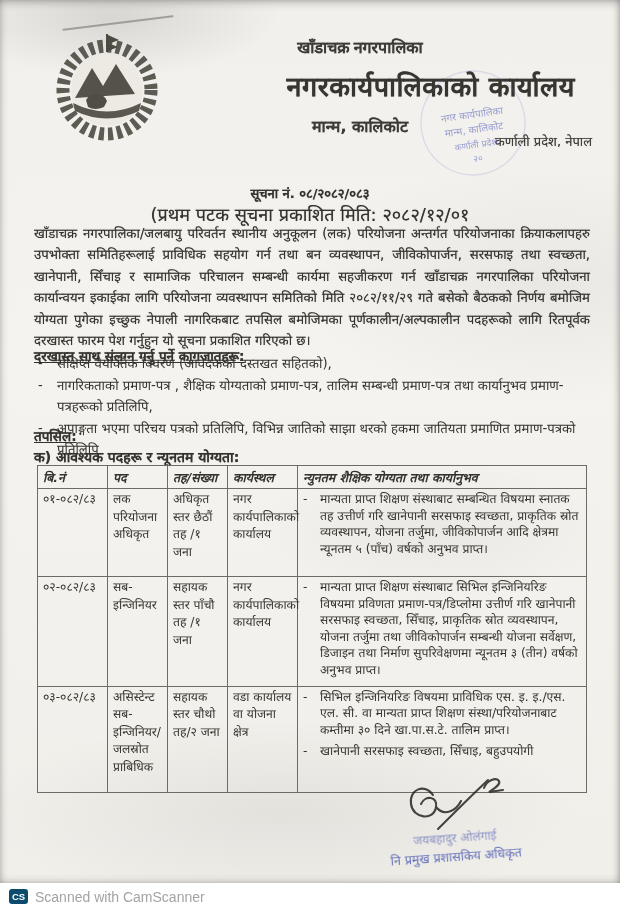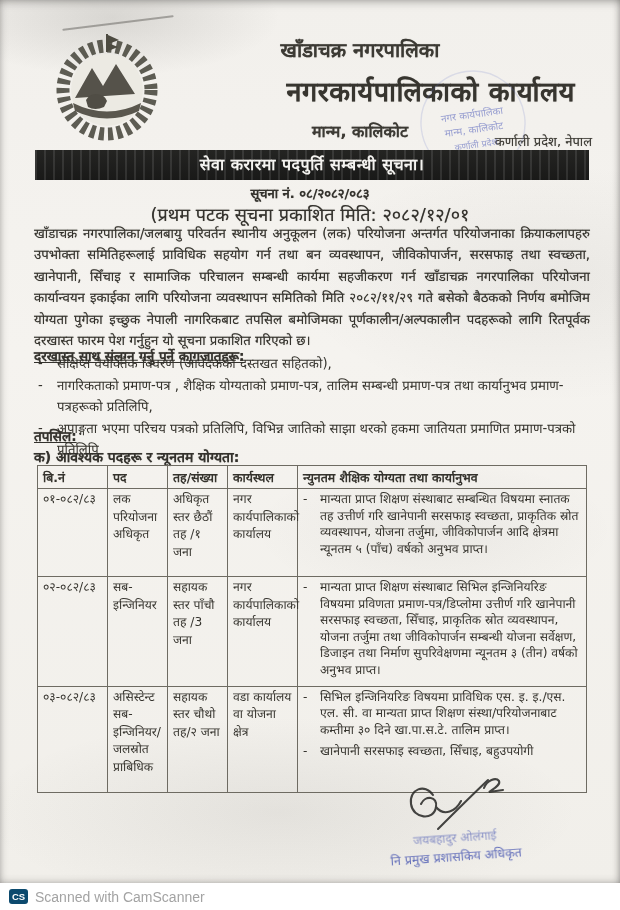"खाँडाचक्र नगरपालिका" .org-top { font-family: none -> Liberation Serif, serif; font-size: 20px -> 16px }
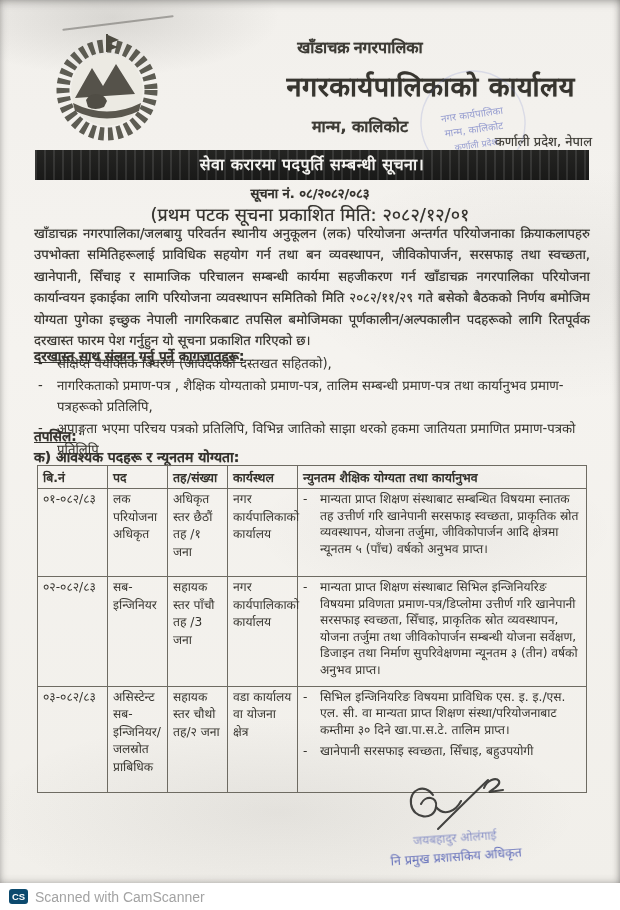"सेवा करारमा पदपुर्ति सम्बन्धी सूचना।" div.banner { html: <div>सेवा करारमा पदपुर्ति सम्बन्धी सूचना।</div> -> none }
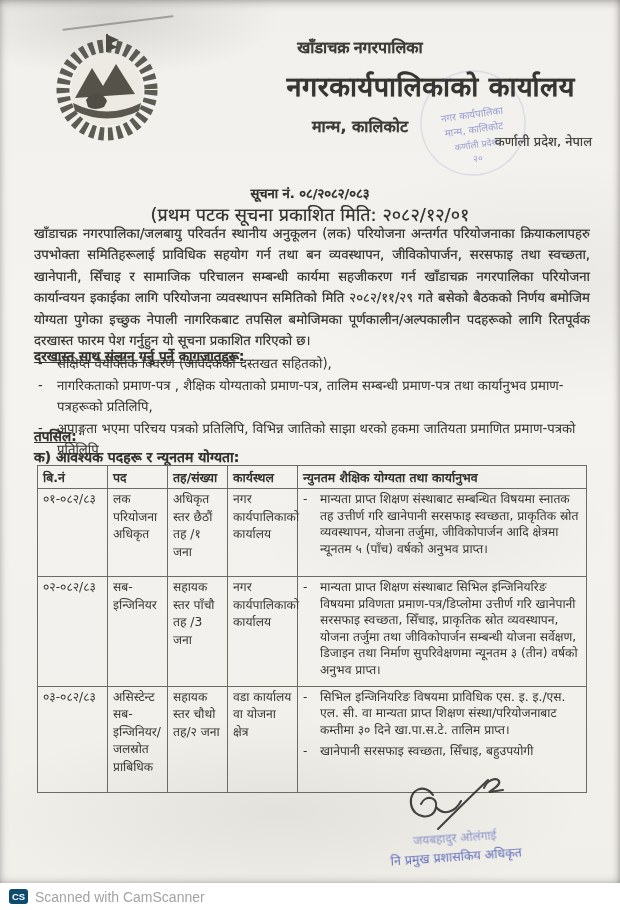"बि.नं" tr.hrow { font-style: none -> italic }
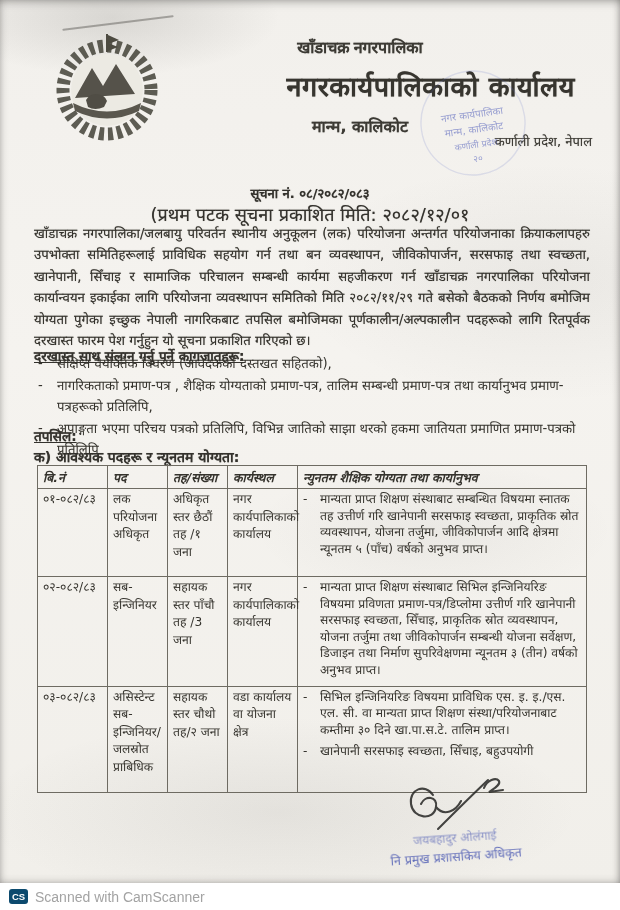"सहायक स्तर पाँचौ तह /3" td.small { text: /3 -> /१ }
